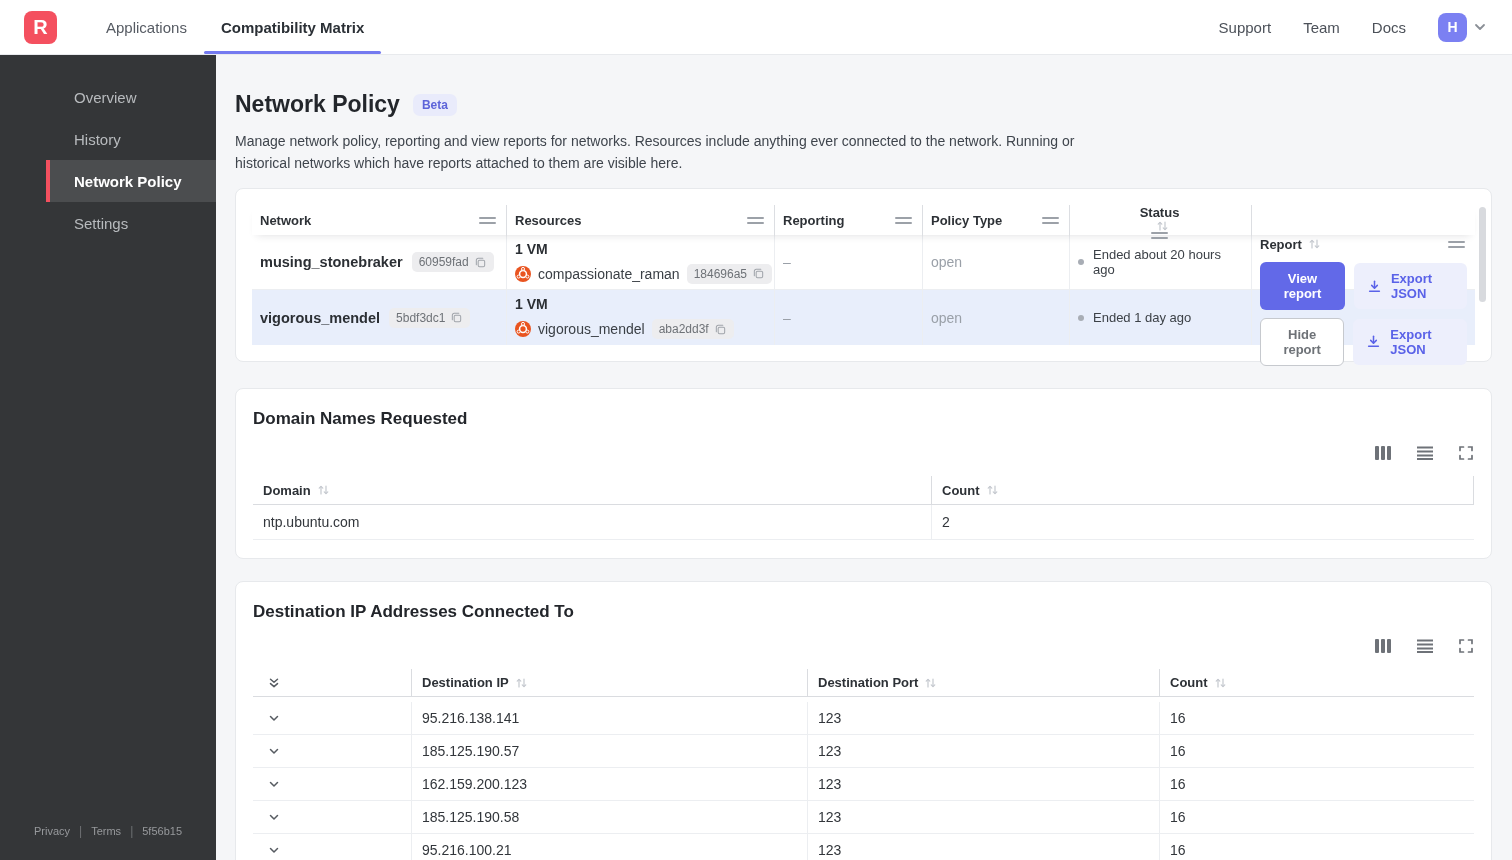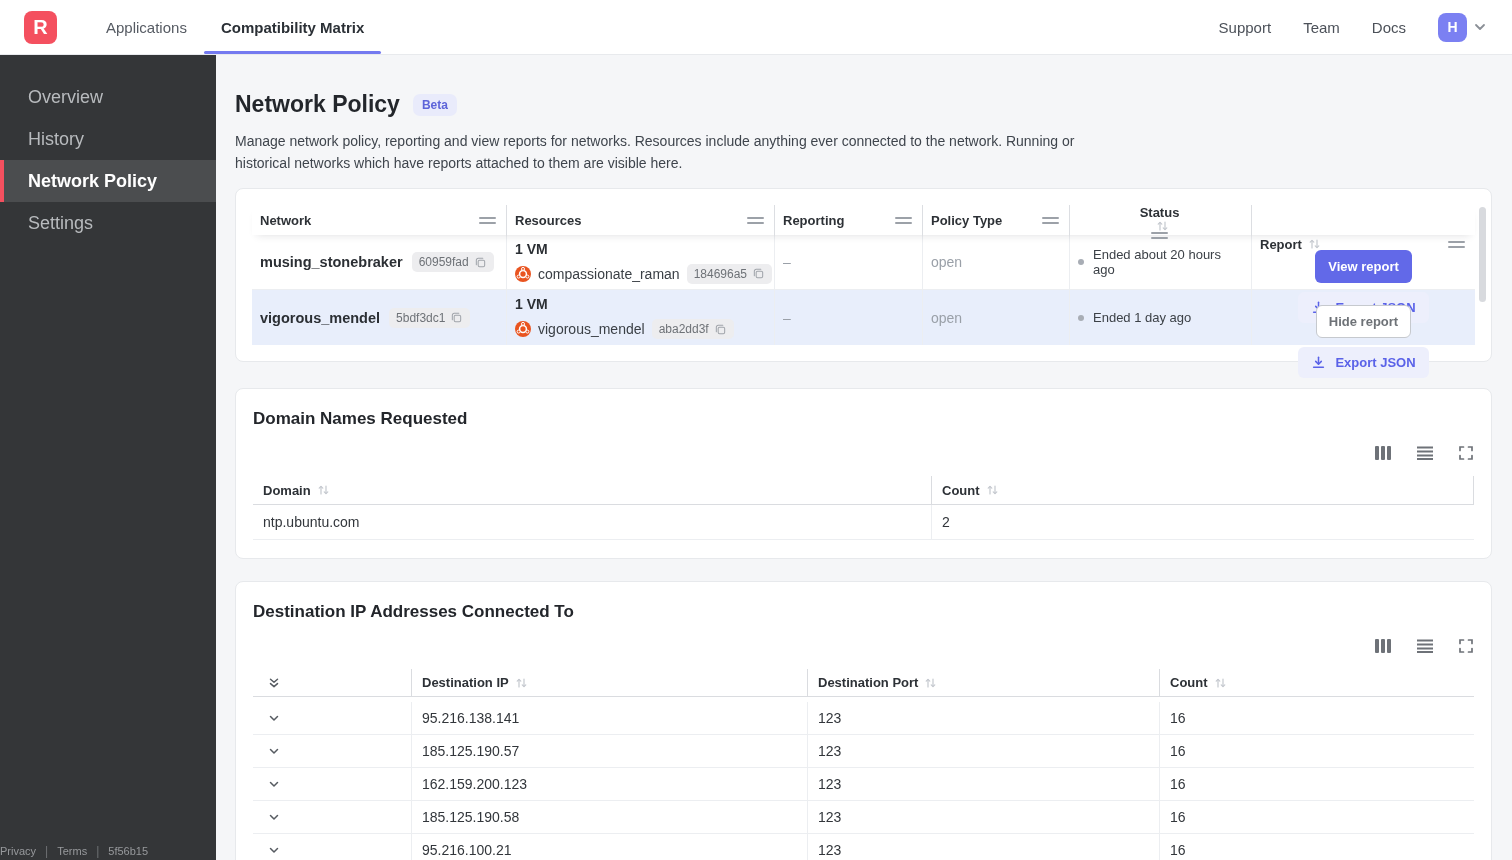"Overview" .side-item { font-size: 18px -> 15px; margin-left: none -> 46px }
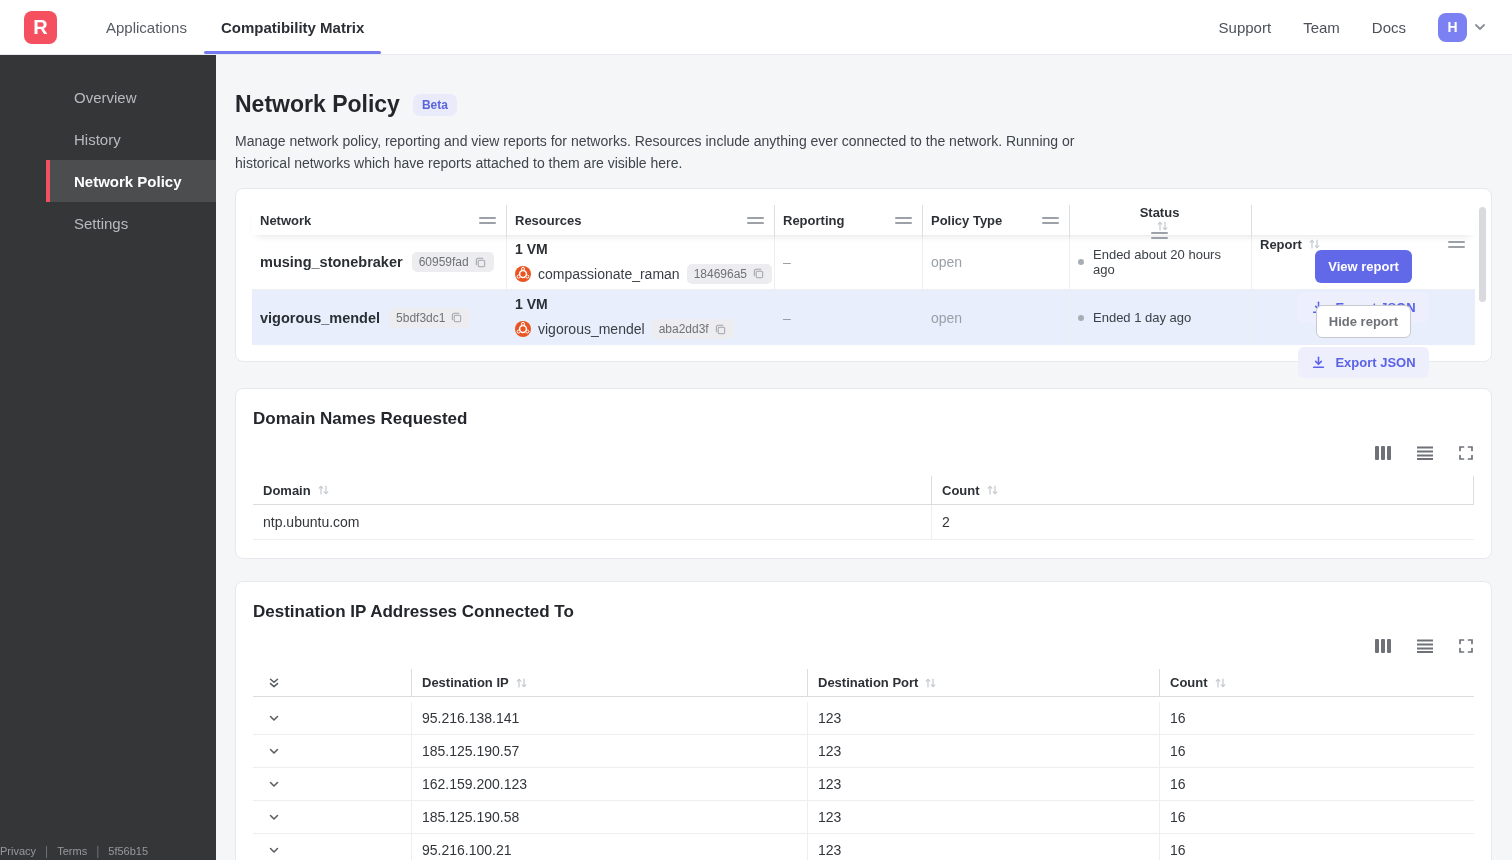"View report" .report-line { flex-direction: column -> row }
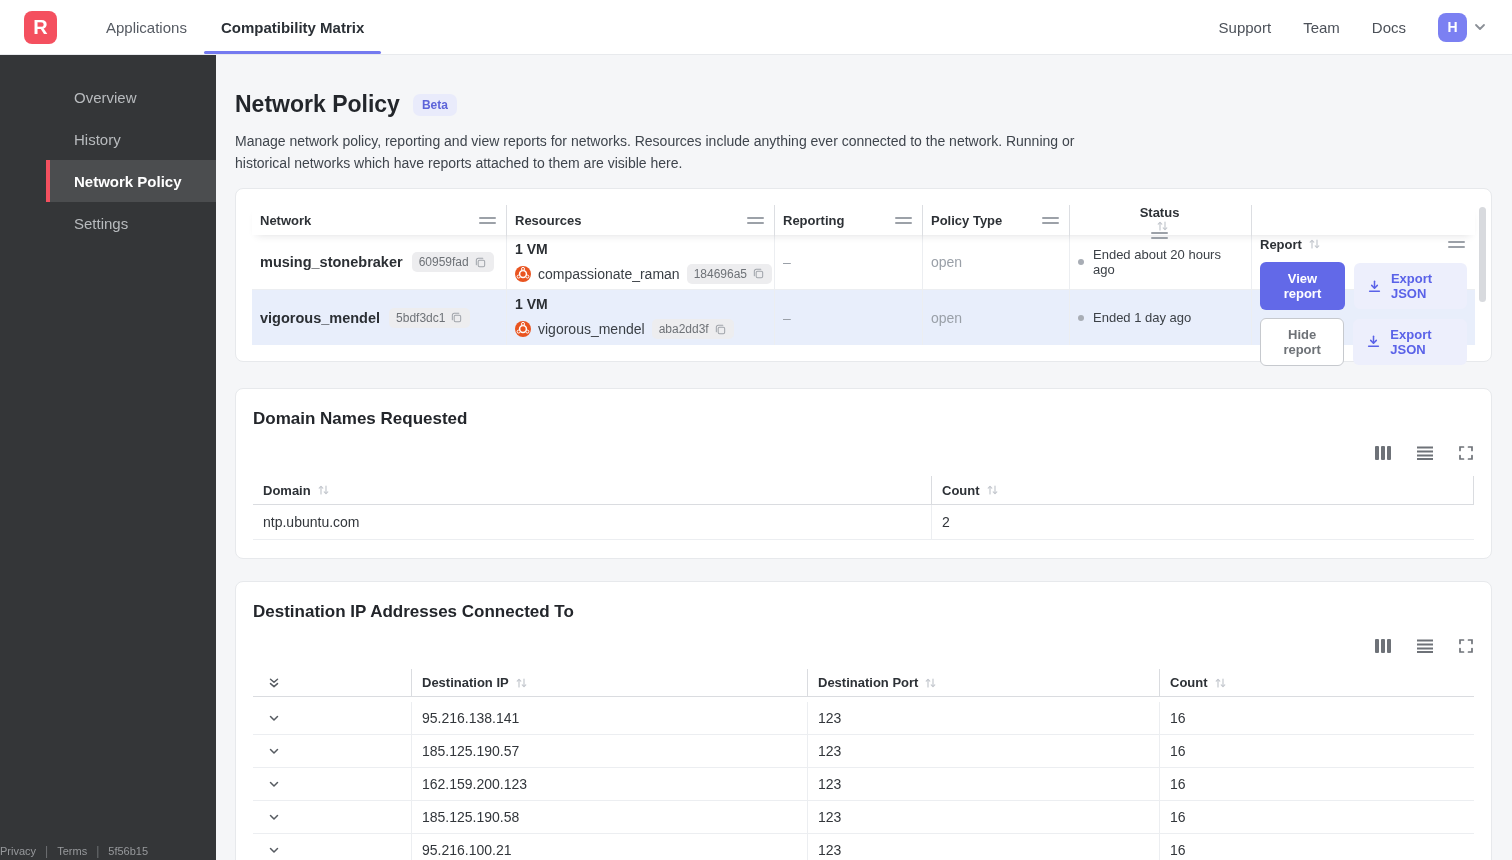"Privacy" .side-footer { bottom: 2px -> 22px; justify-content: none -> center }
